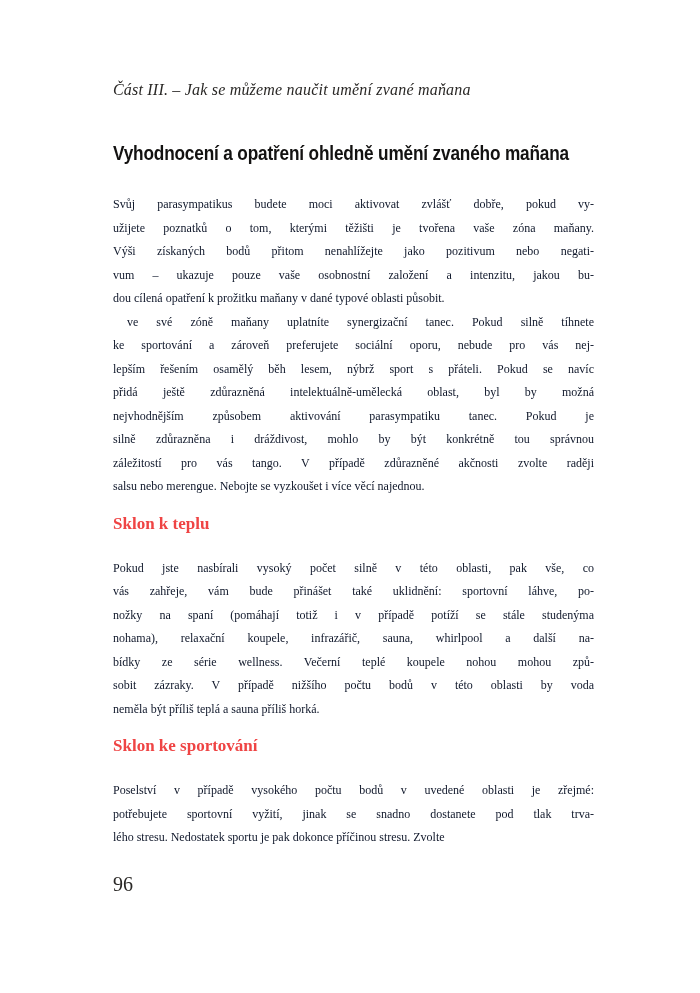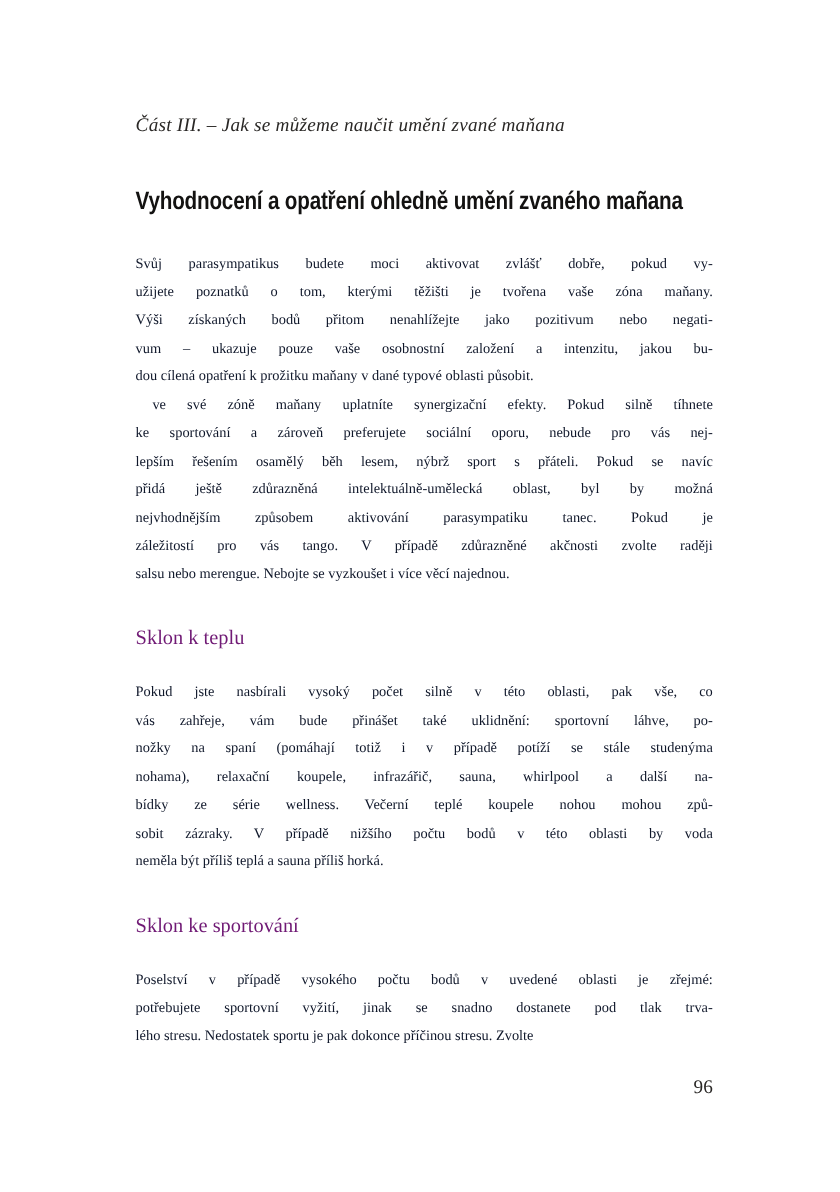"Část III. – Jak se" .content { top: 95px -> 80px }
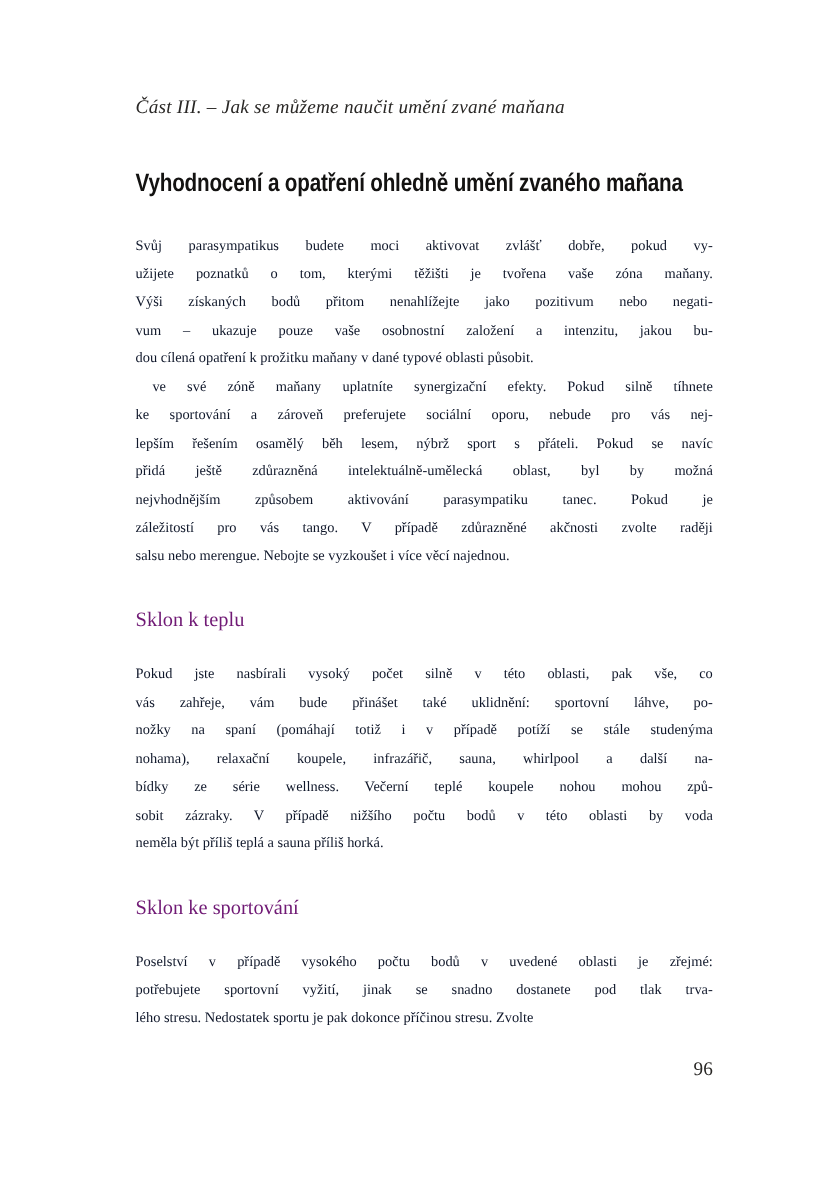"ve své zóně maňany uplatníte" div.line { text: efekty -> tanec }
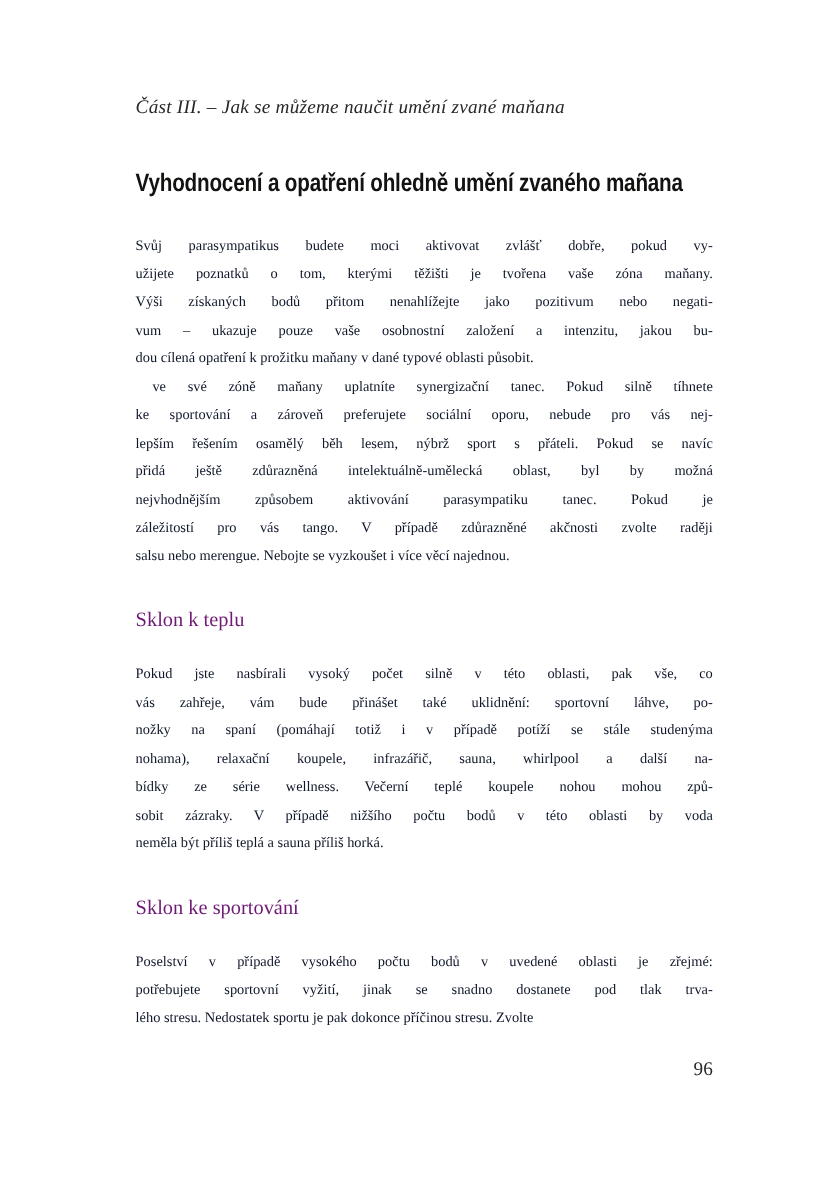"silně zdůrazněna i dráždivost, mohlo" div.line { html: none -> <div>silně zdůrazněna i dráždivost, mohlo by být konkrétně tou správnou</div> }
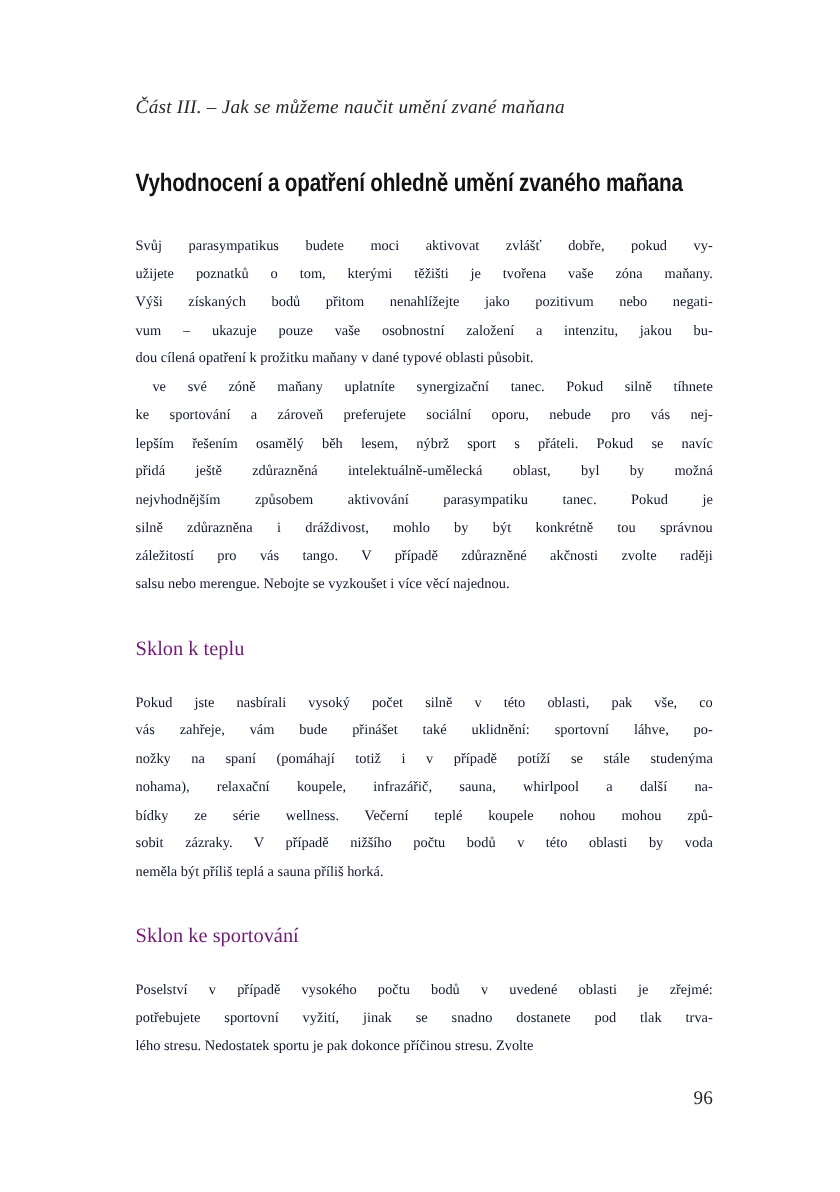"Sklon k teplu" .section-heading { color: #701a75 -> #ef4444; font-weight: 400 -> 700; margin-top: 30px -> 13px }
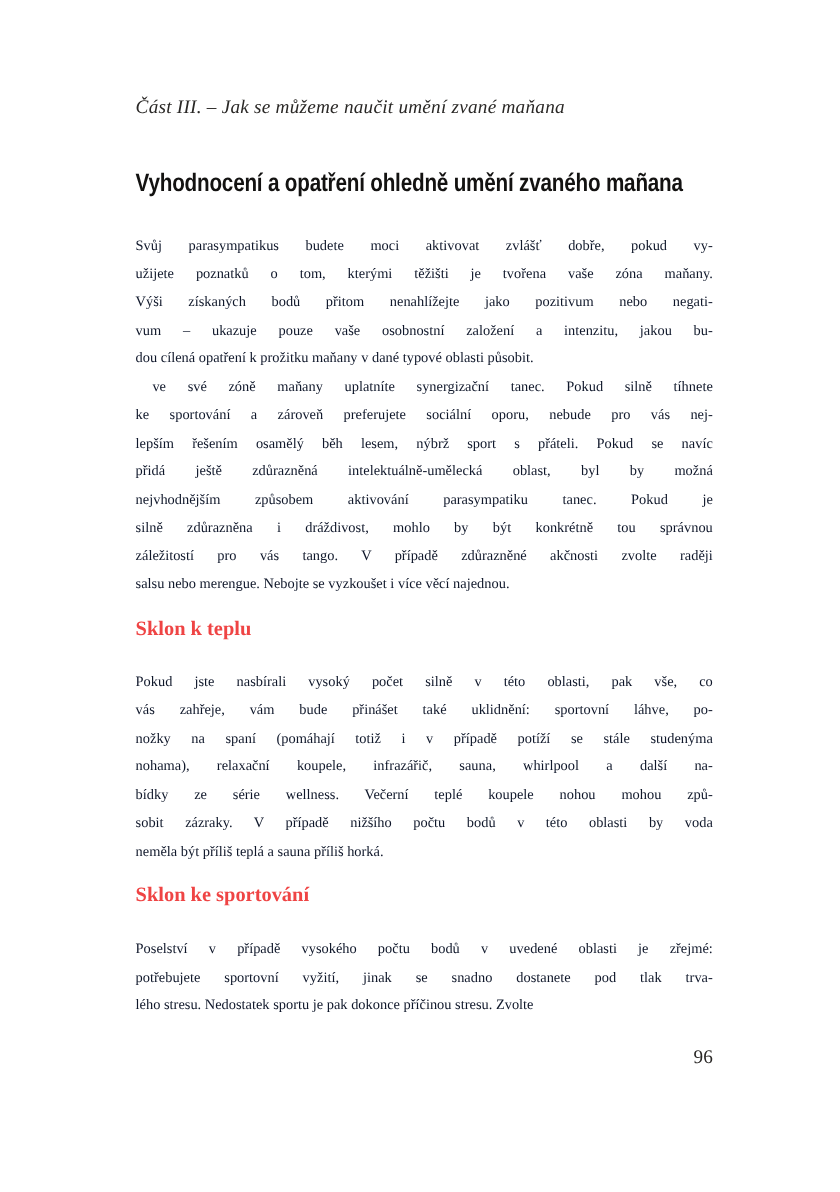"96" .page-number { font-size: 16px -> 20px; text-align: right -> none }
